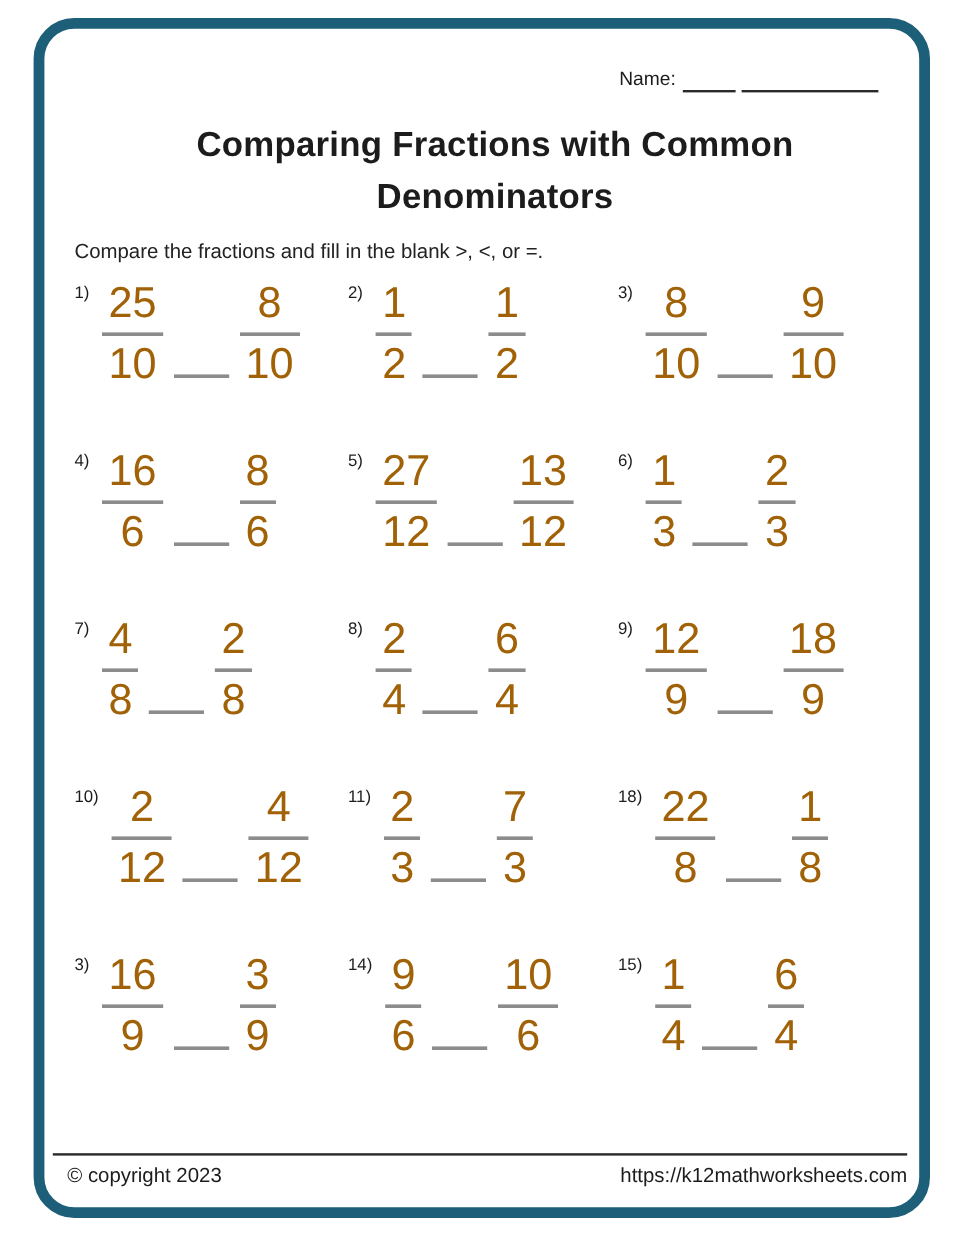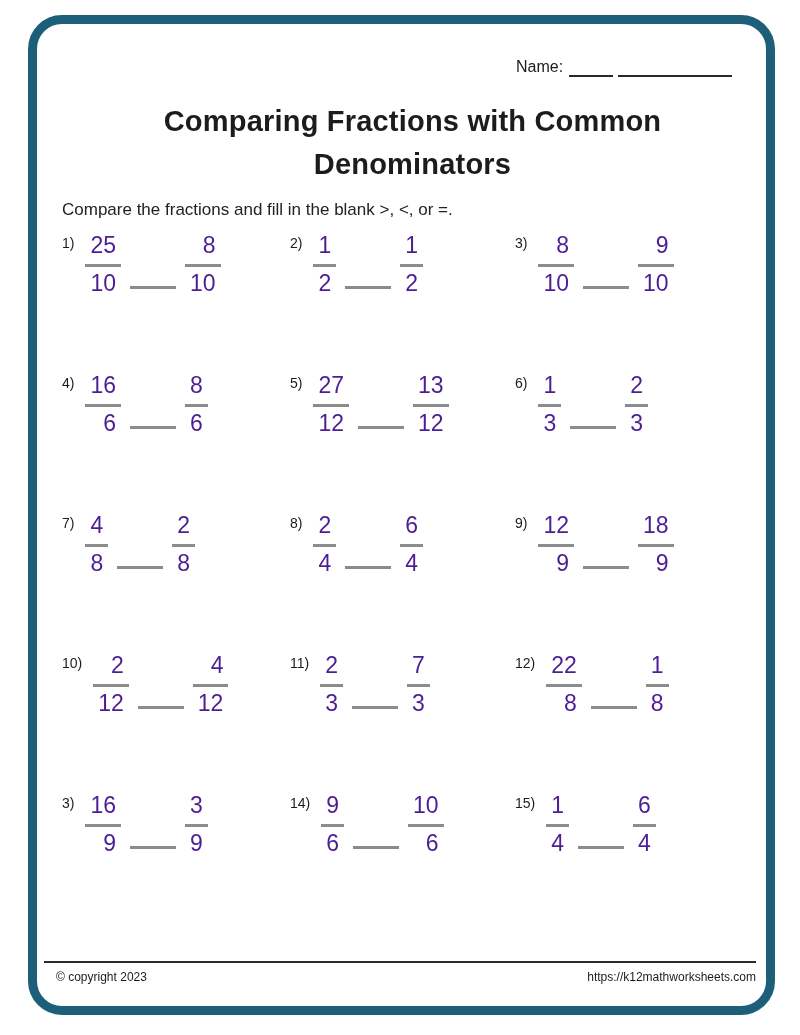"25" .frac { color: #4c1d95 -> #a16207; font-size: 23px -> 36px; text-align: right -> center }
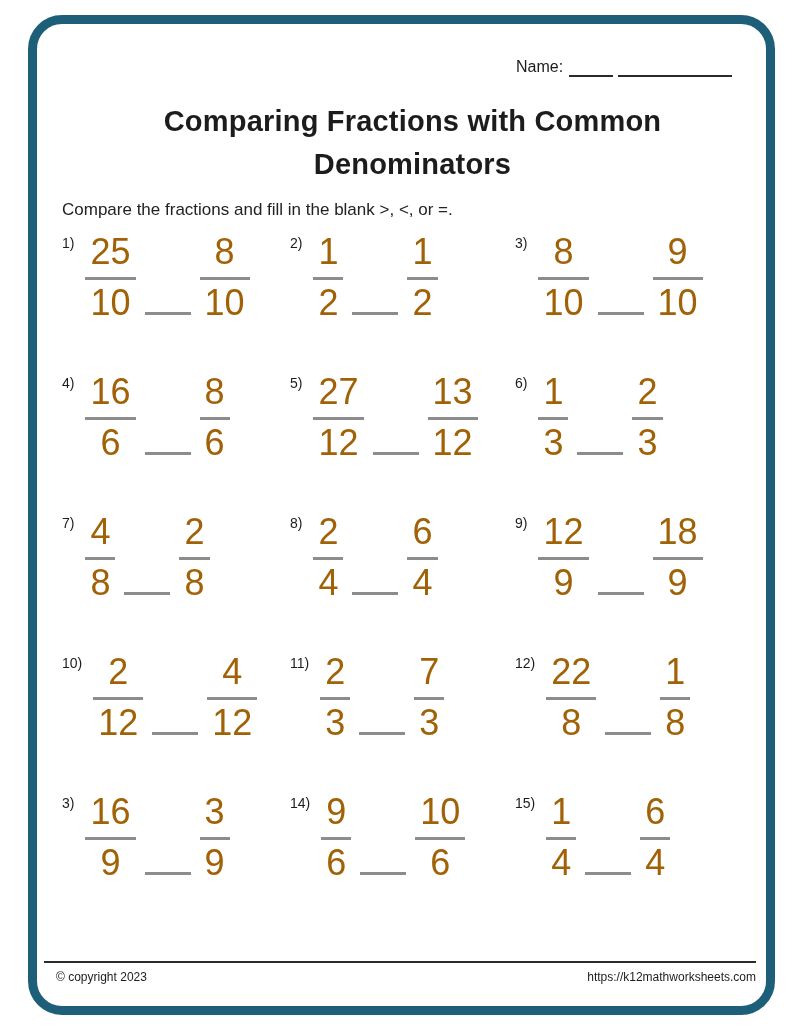"12)" span.plabel { text: 12 -> 18 }
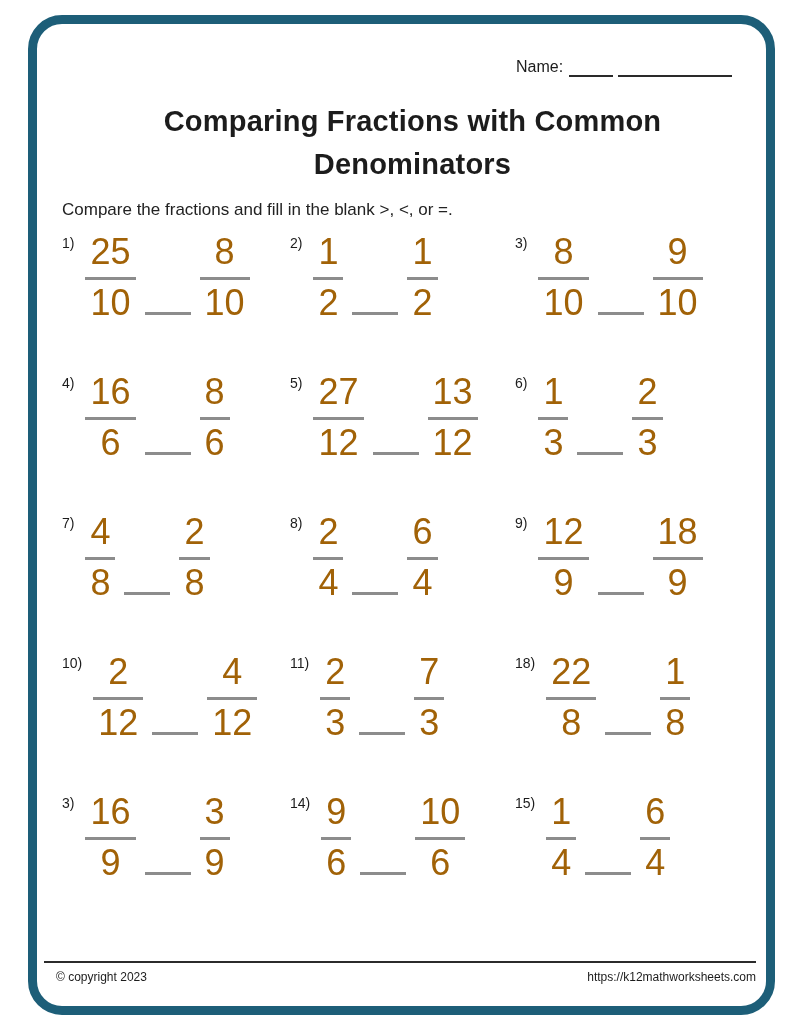"© copyright 2023" .footer { font-size: 12px -> 17px }
